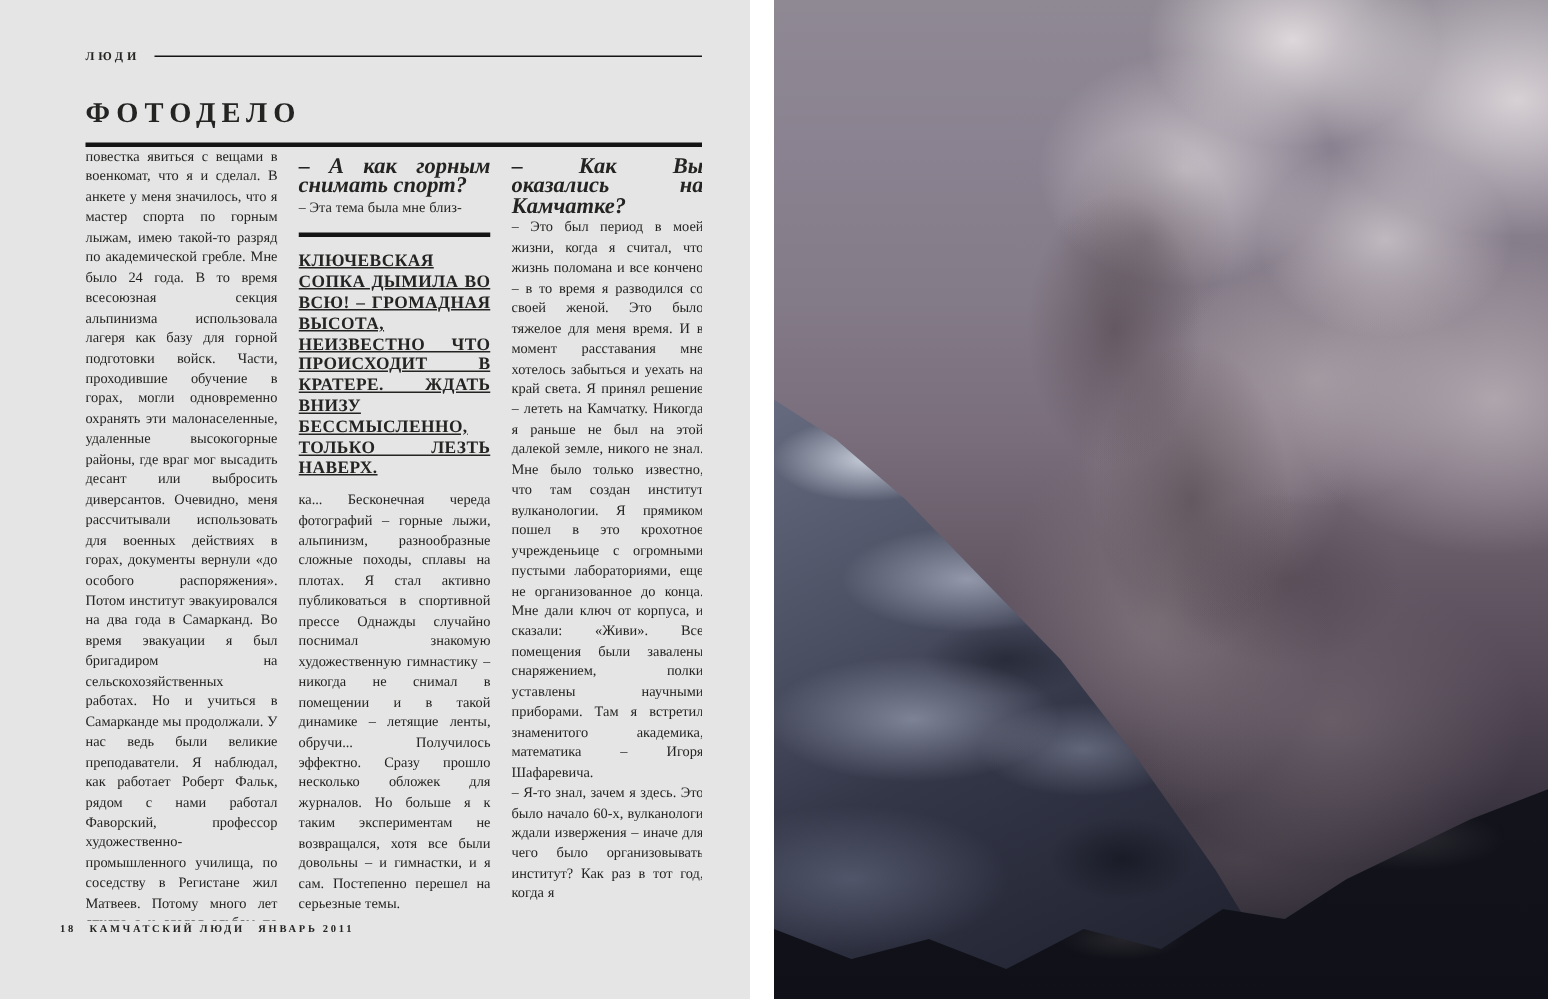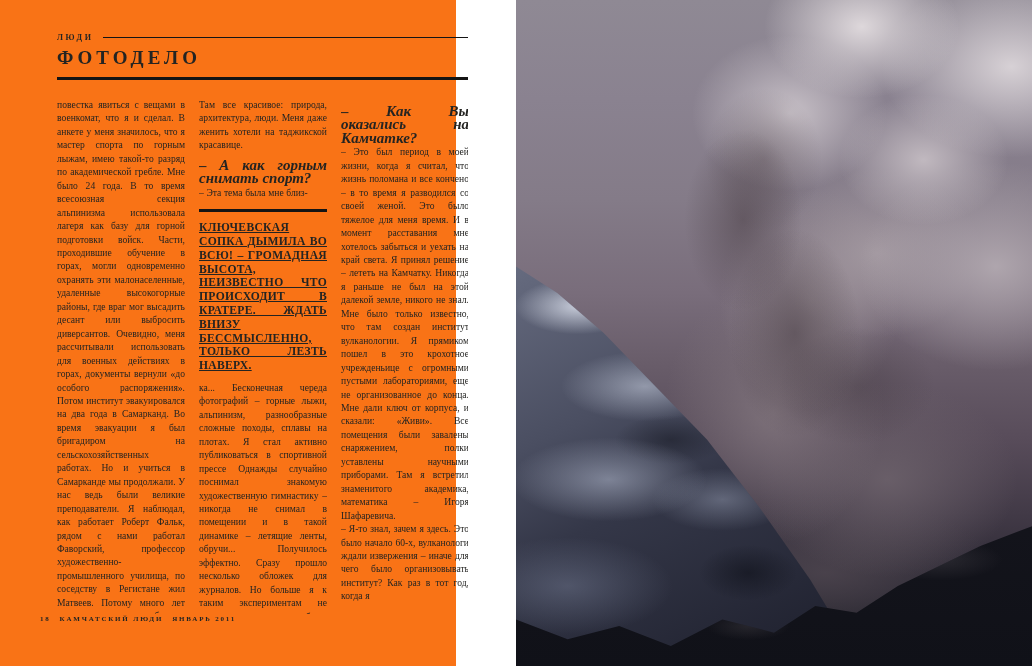"ЛЮДИ" .left-page { background: #f97316 -> #e5e5e5; width: 456px -> 500px }
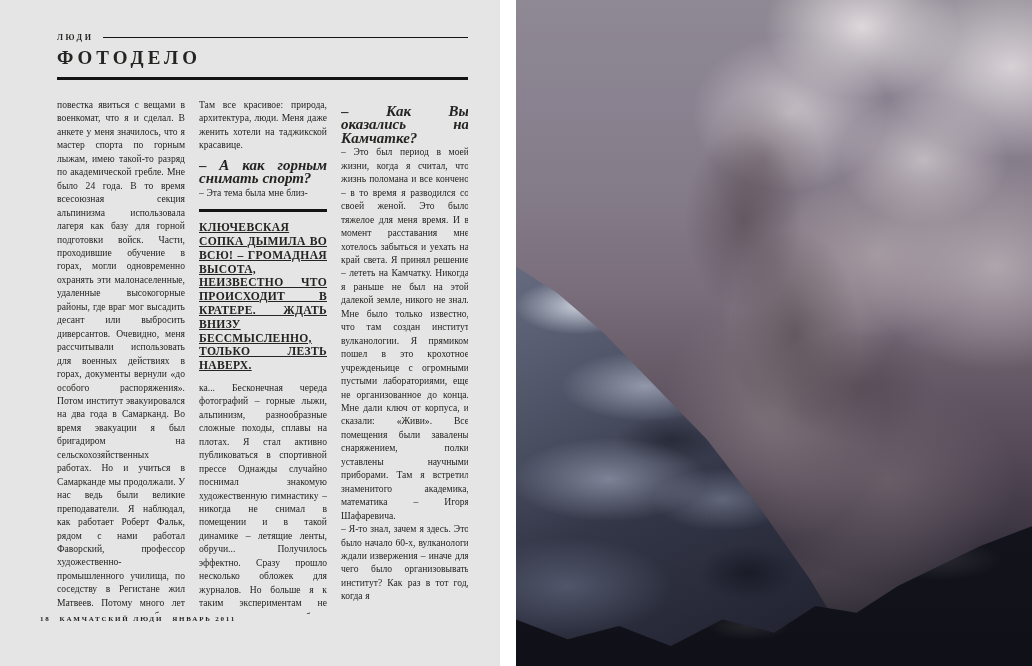"ФОТОДЕЛО" .headline { margin: 6px 0 0 0 -> 24px 0 0 0 }
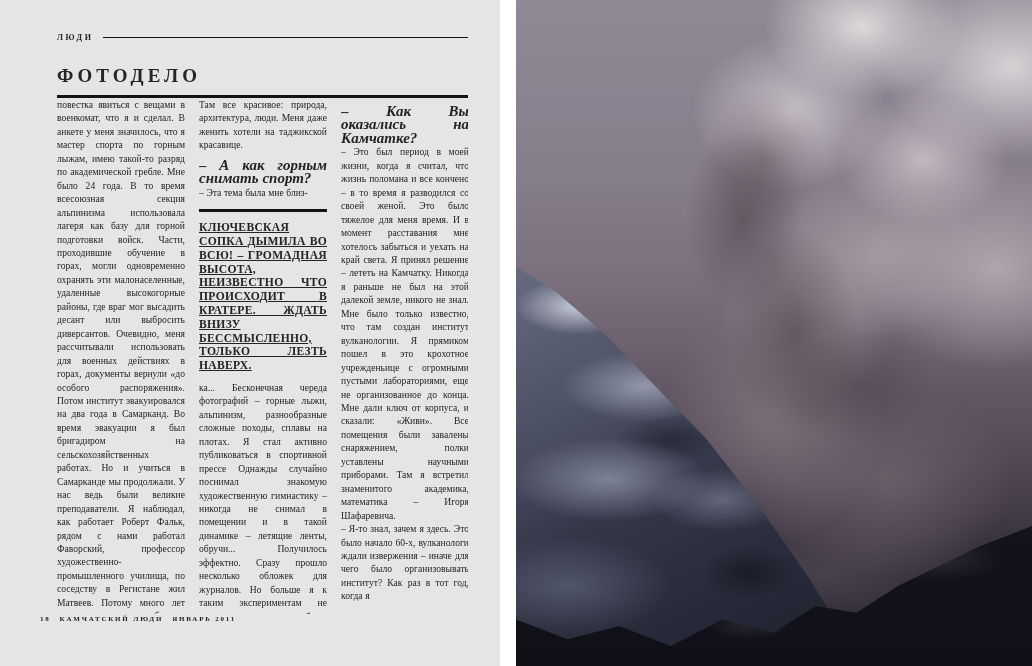"Там все красивое: природа, архитектура," p.body { html: <p>Там все красивое: природа, архитектура, люди. Меня даже женить хотели на таджикской красавице.</p> -> none }
